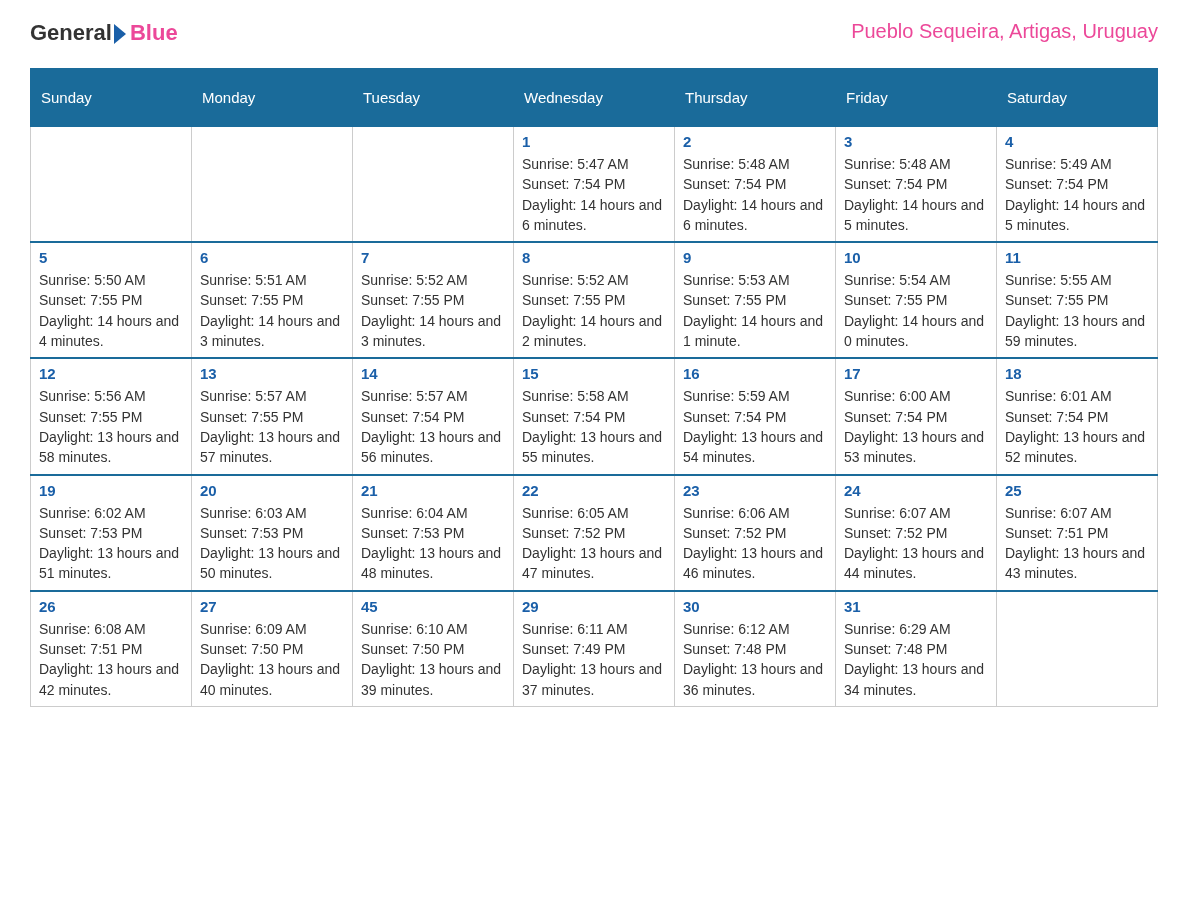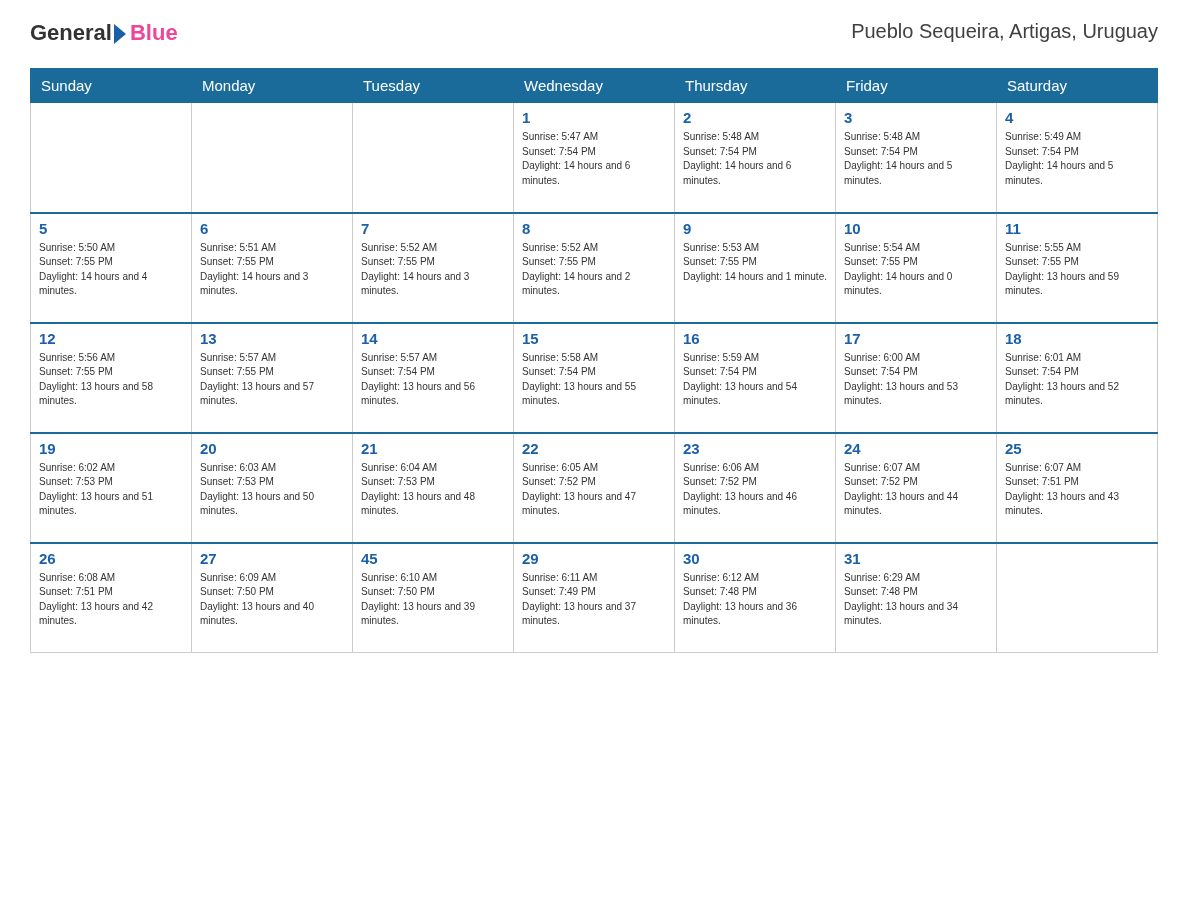"Pueblo Sequeira, Artigas, Uruguay" .title-block h2 { color: #404040 -> #ec4899 }
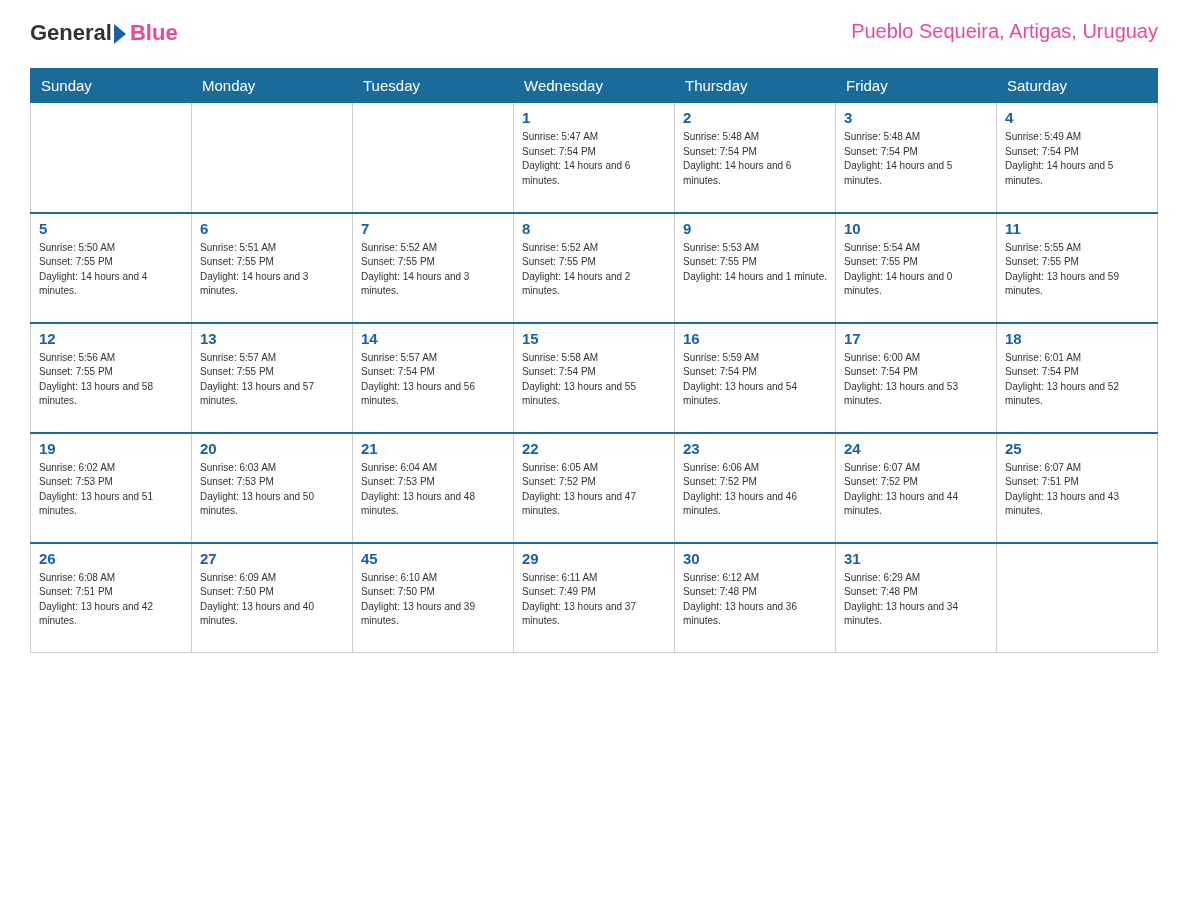"Sunday" .calendar th { padding: 8px 10px -> 20px 10px }
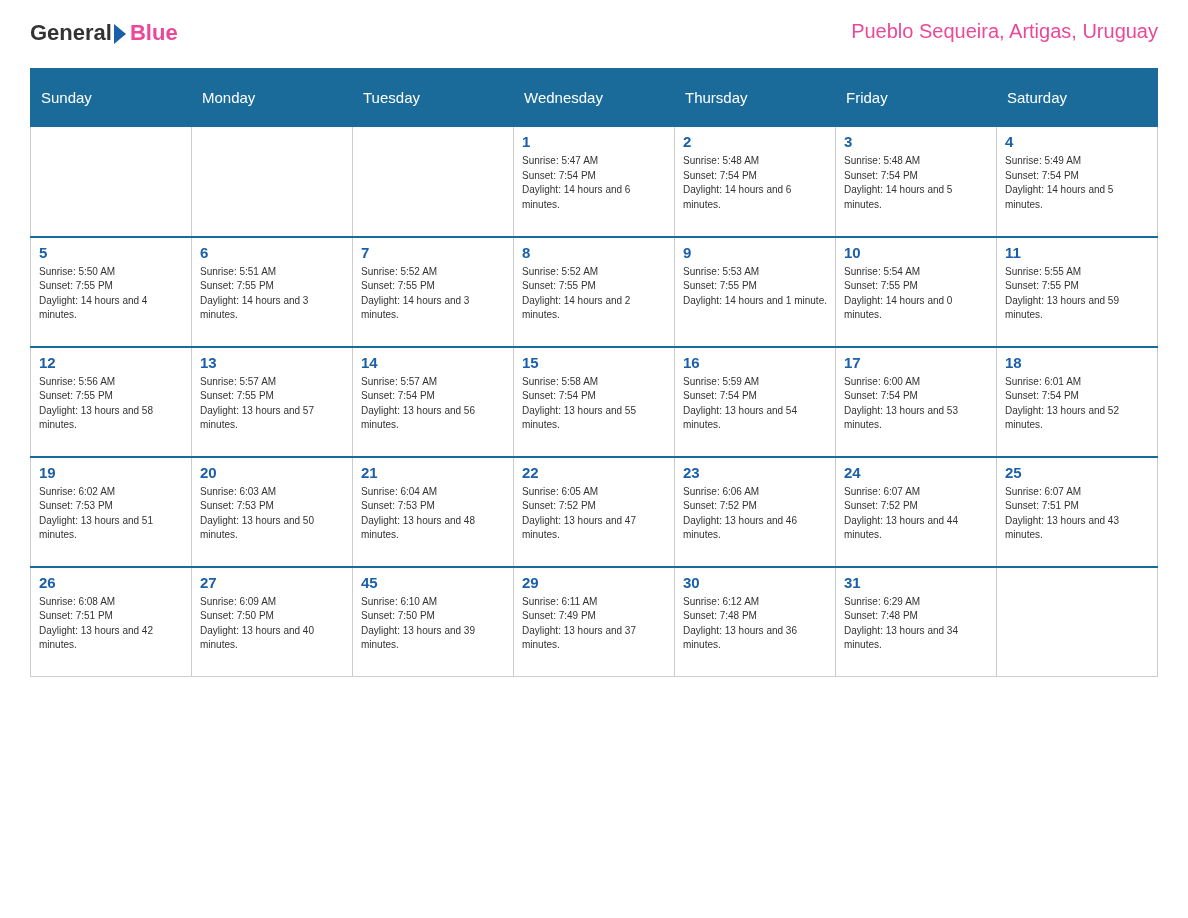"Sunrise: 5:47 AM" .cell-info { font-size: 10px -> 14px }
